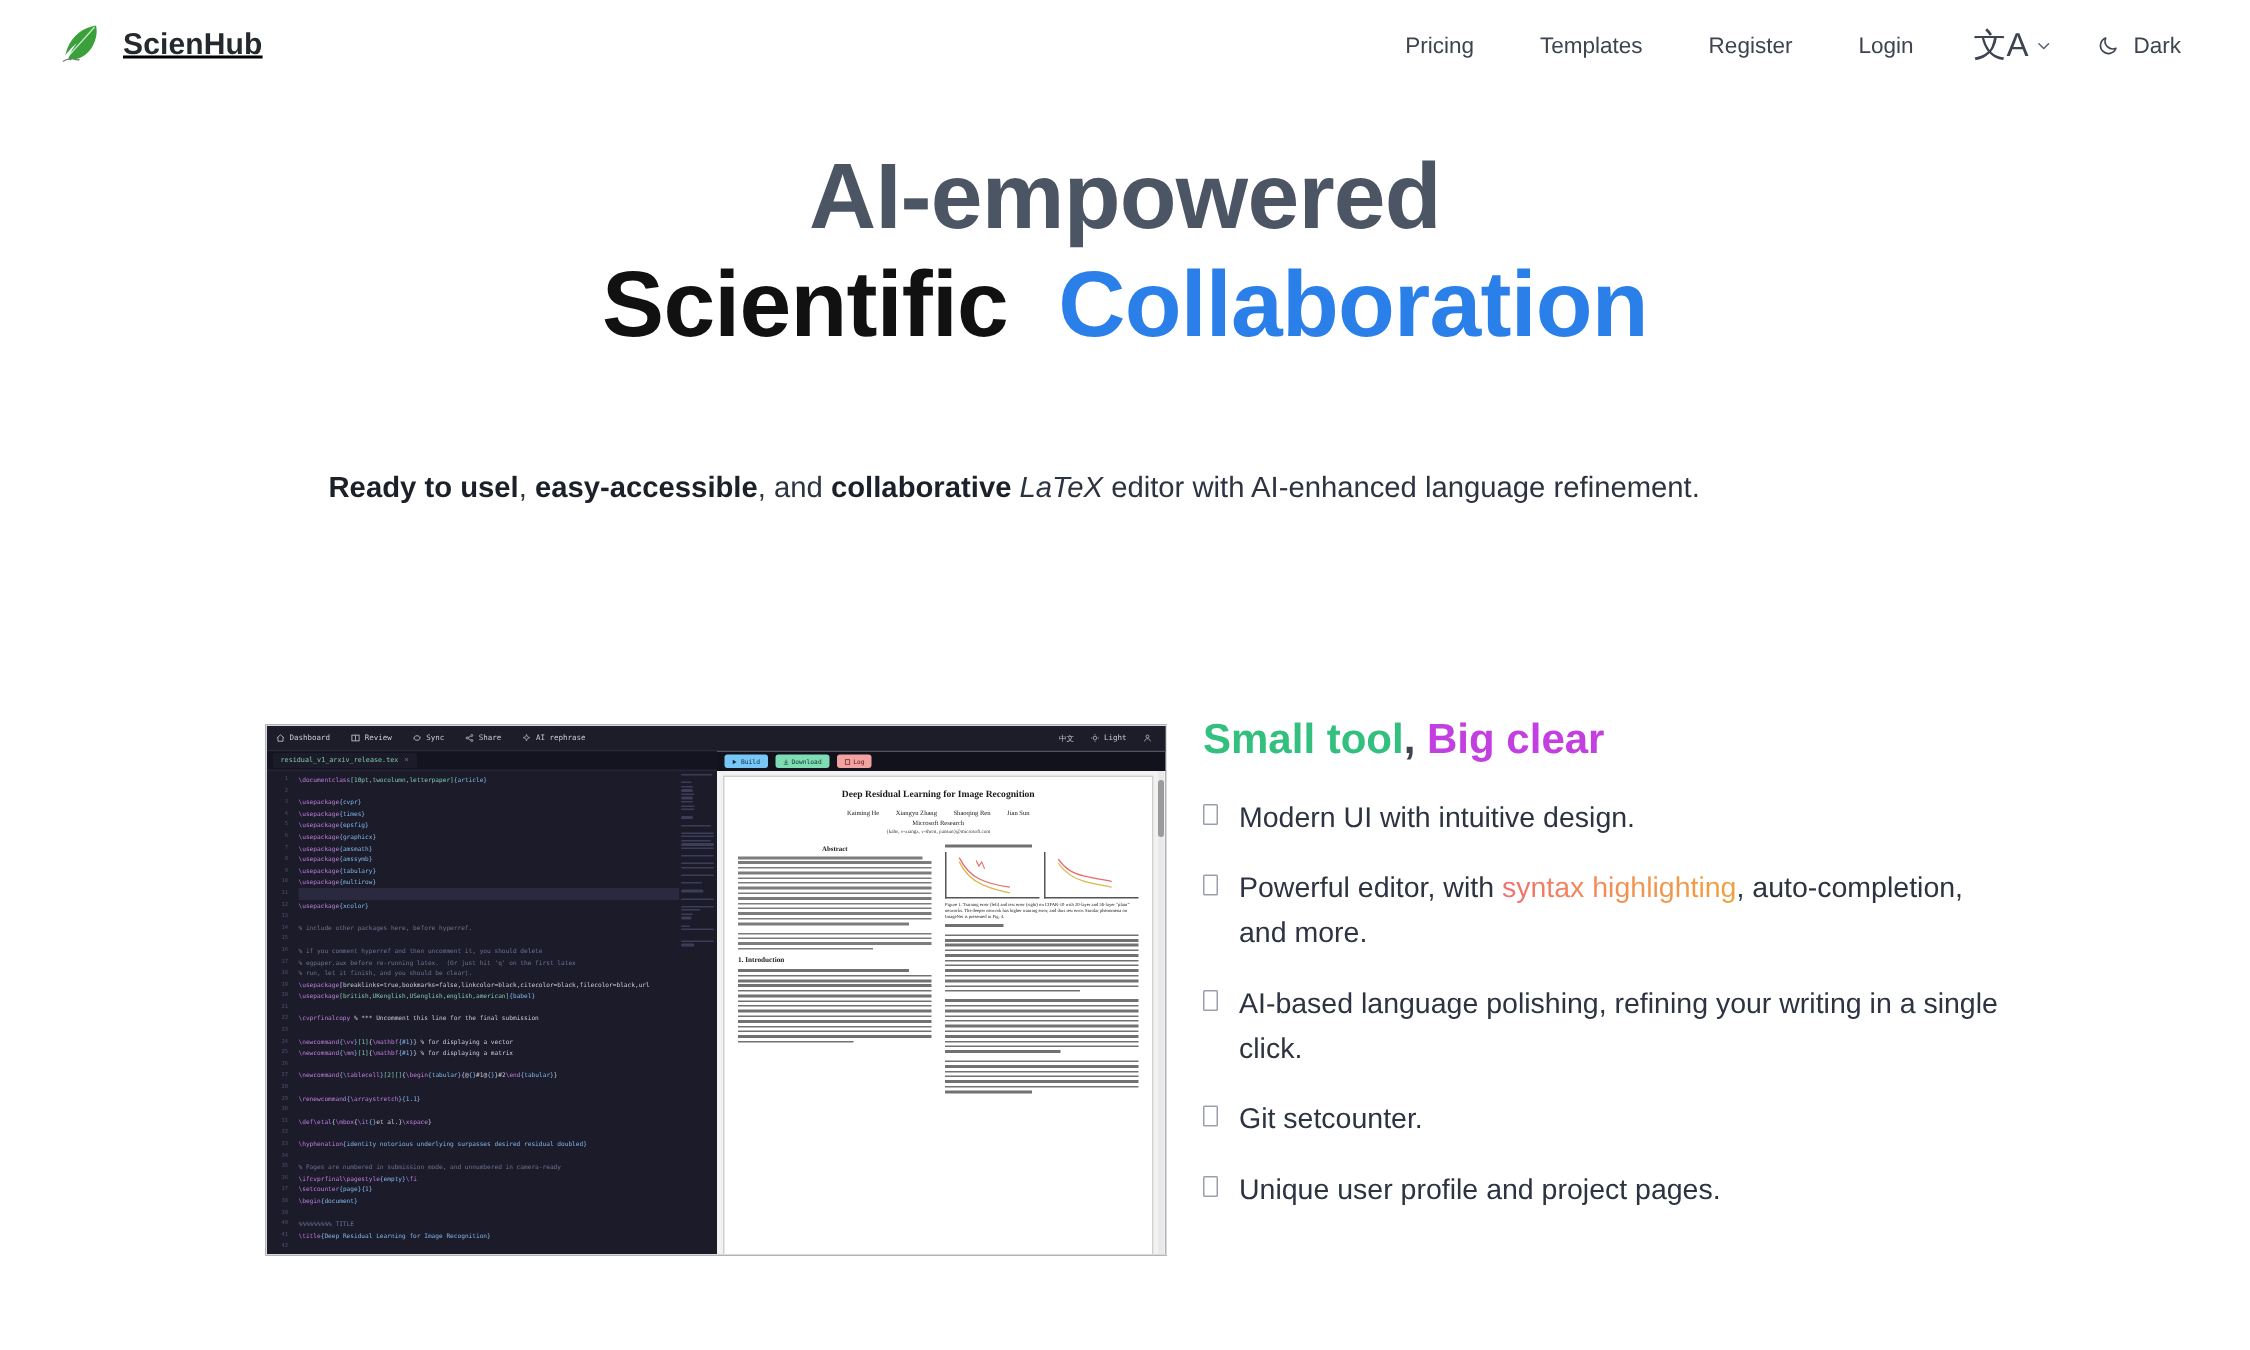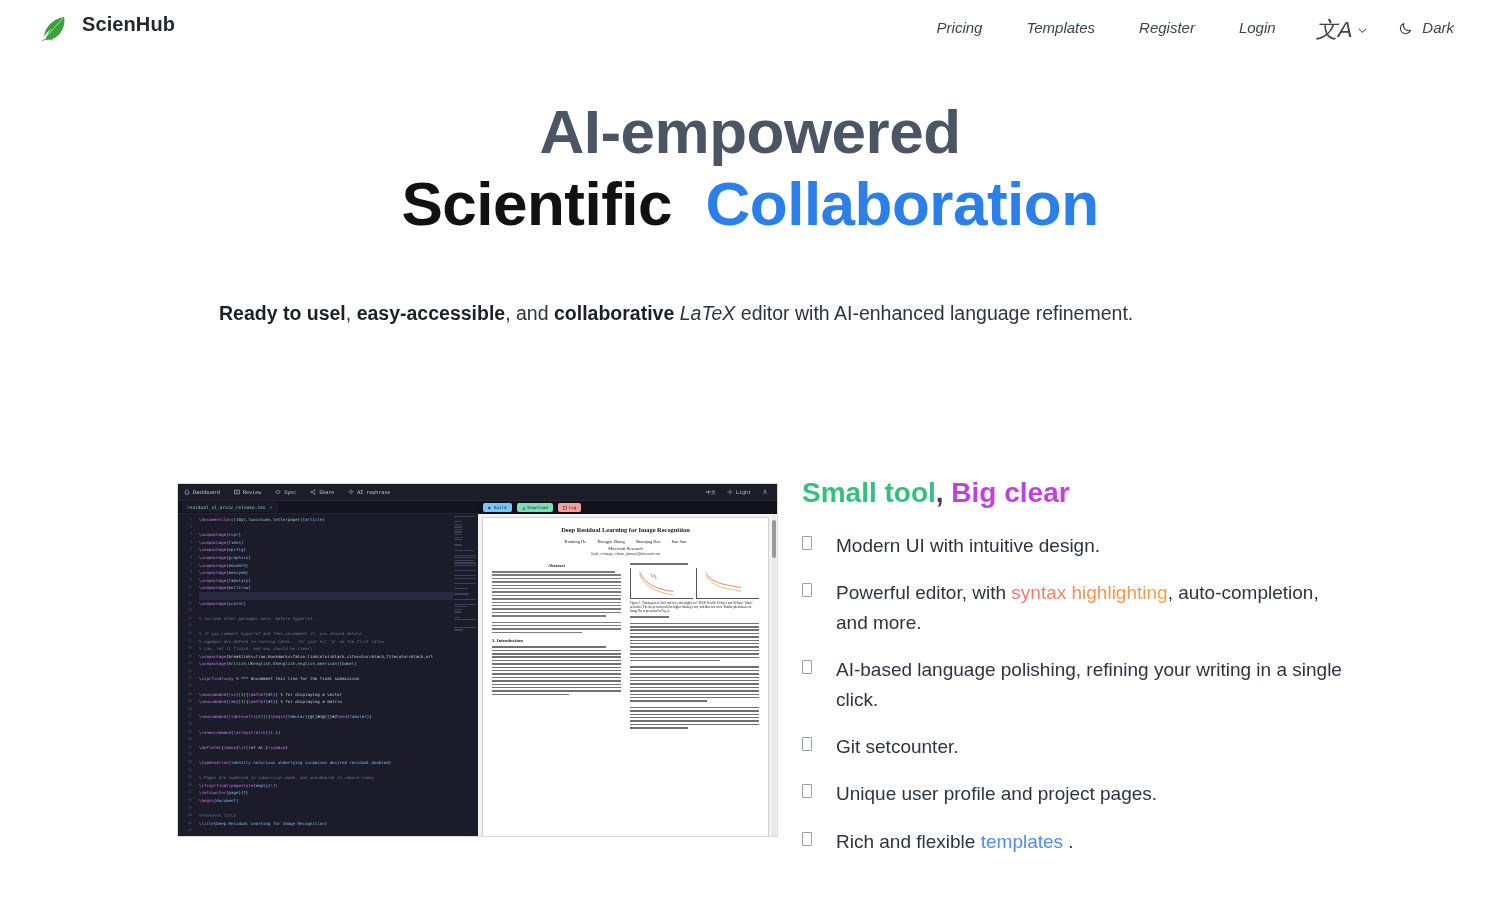"ScienHub" .brand { align-items: none -> center; text-decoration: none -> underline }
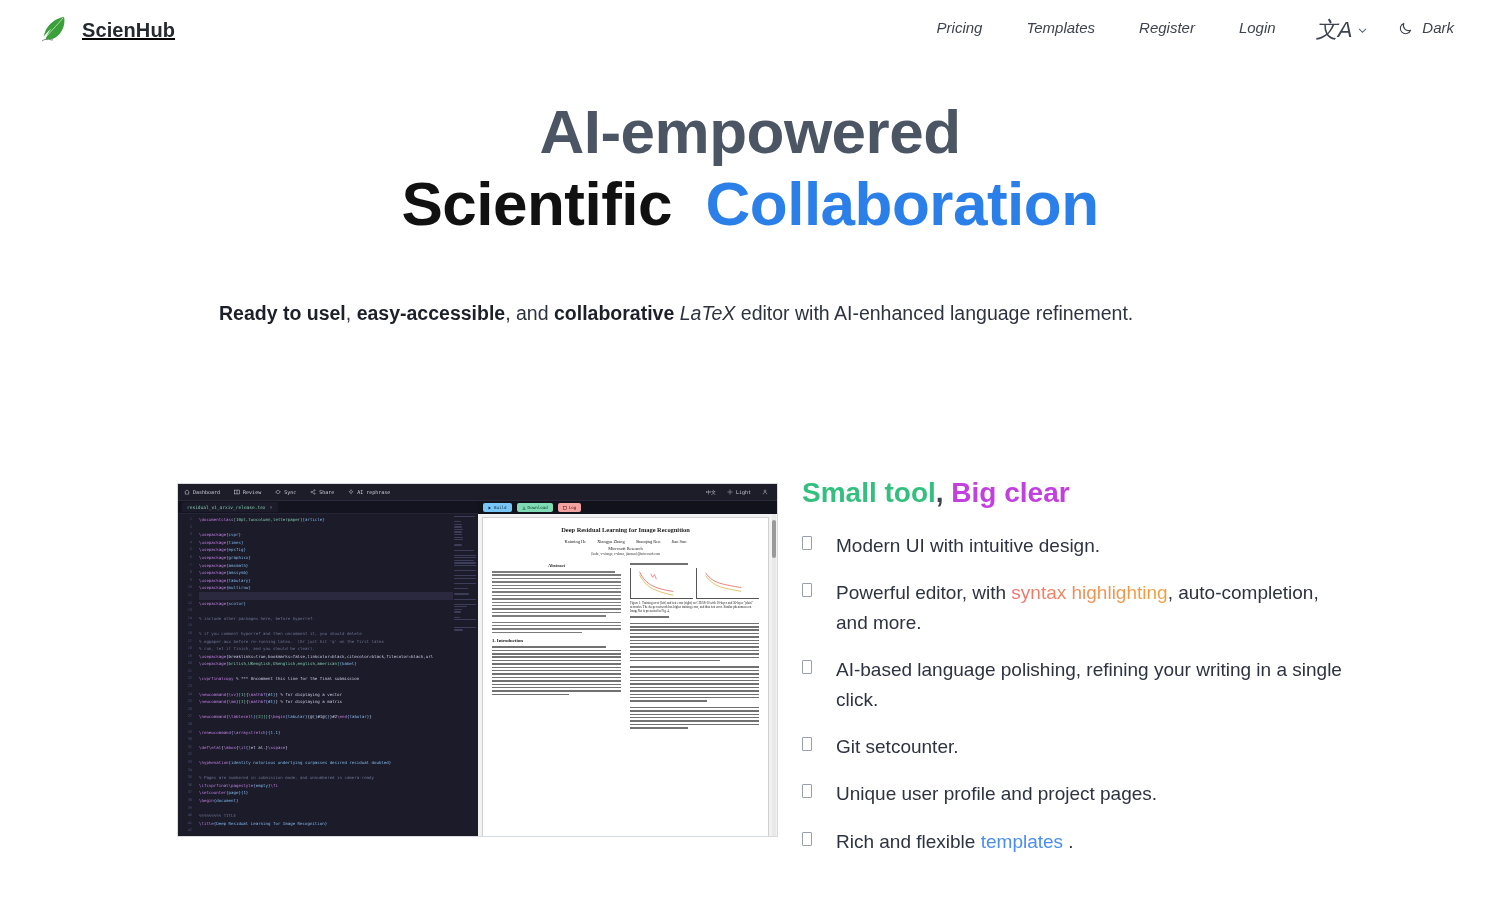"Pricing" .nav-right { align-items: flex-start -> center; font-style: italic -> none }
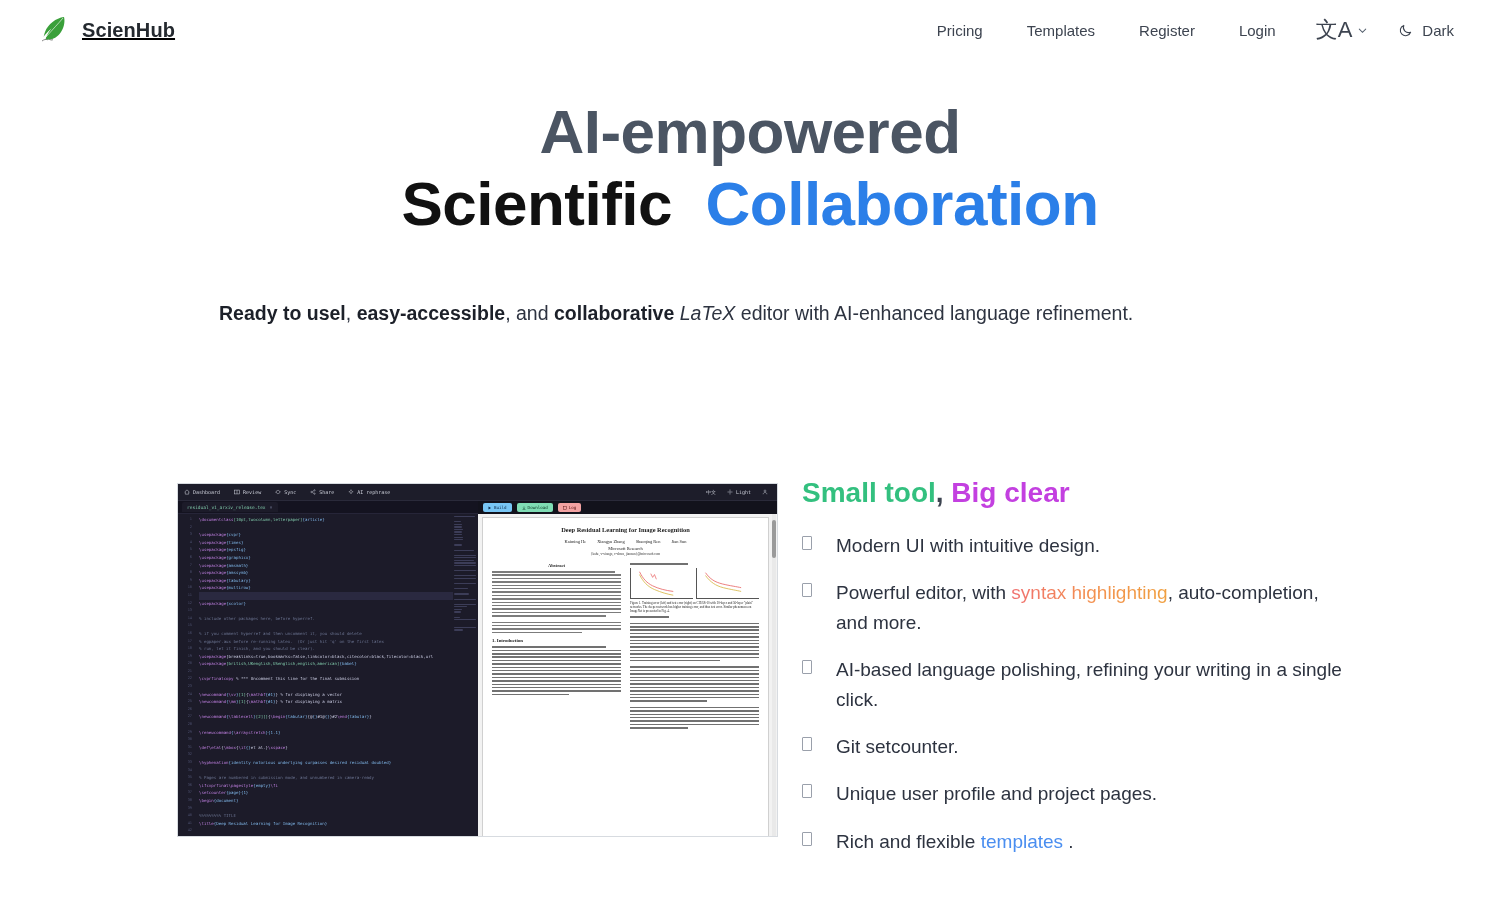"Ready to usel, easy-accessible, and" .subtitle { top: 278px -> 290px }
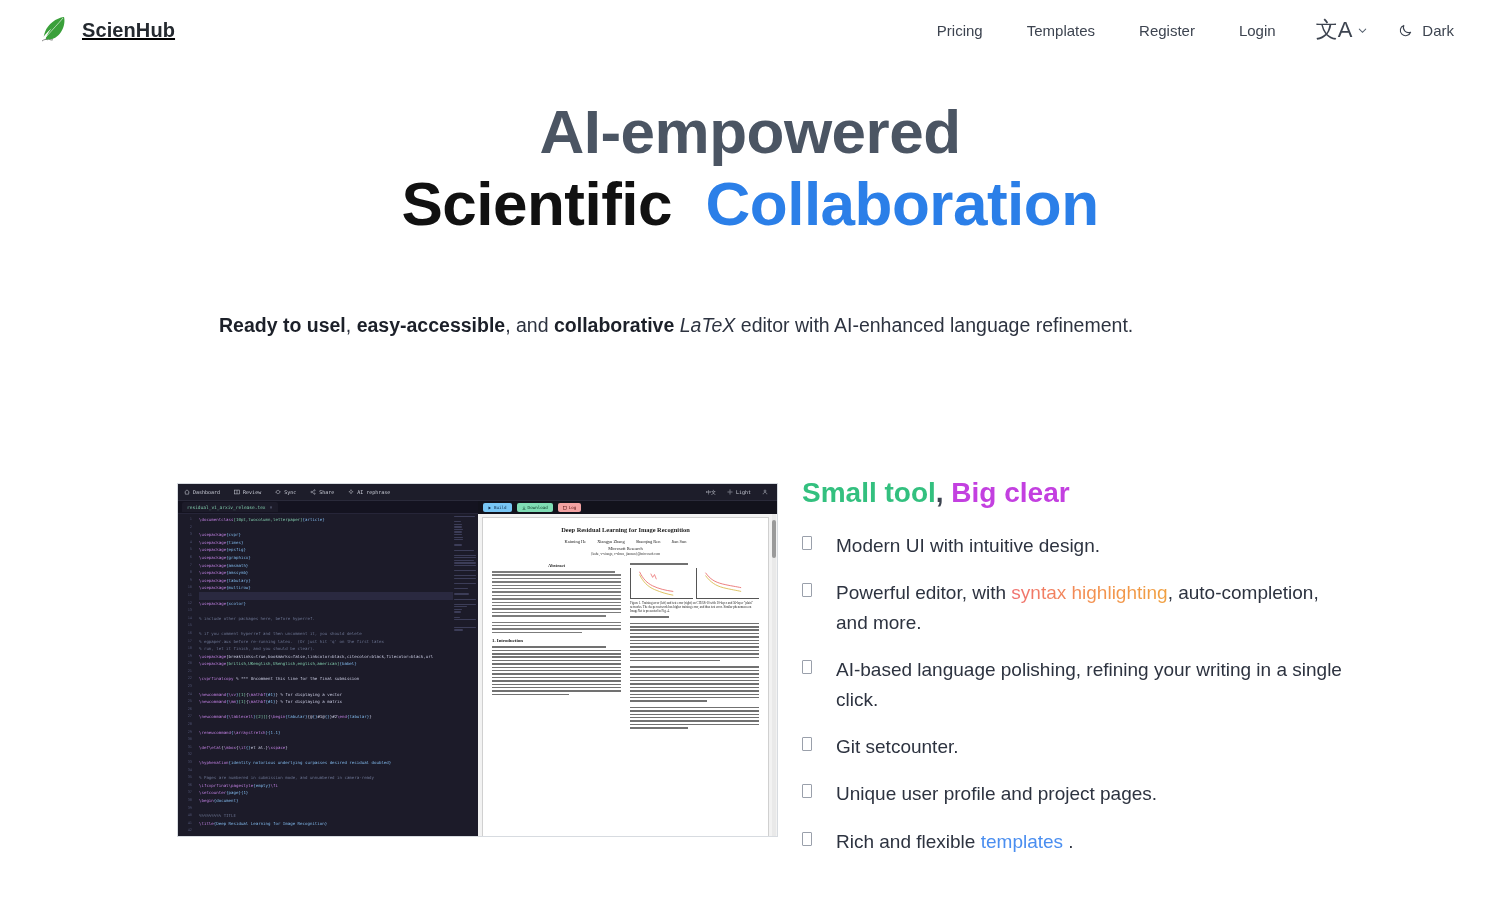"Modern UI with intuitive design." .feat-item { gap: 24px -> 14px }
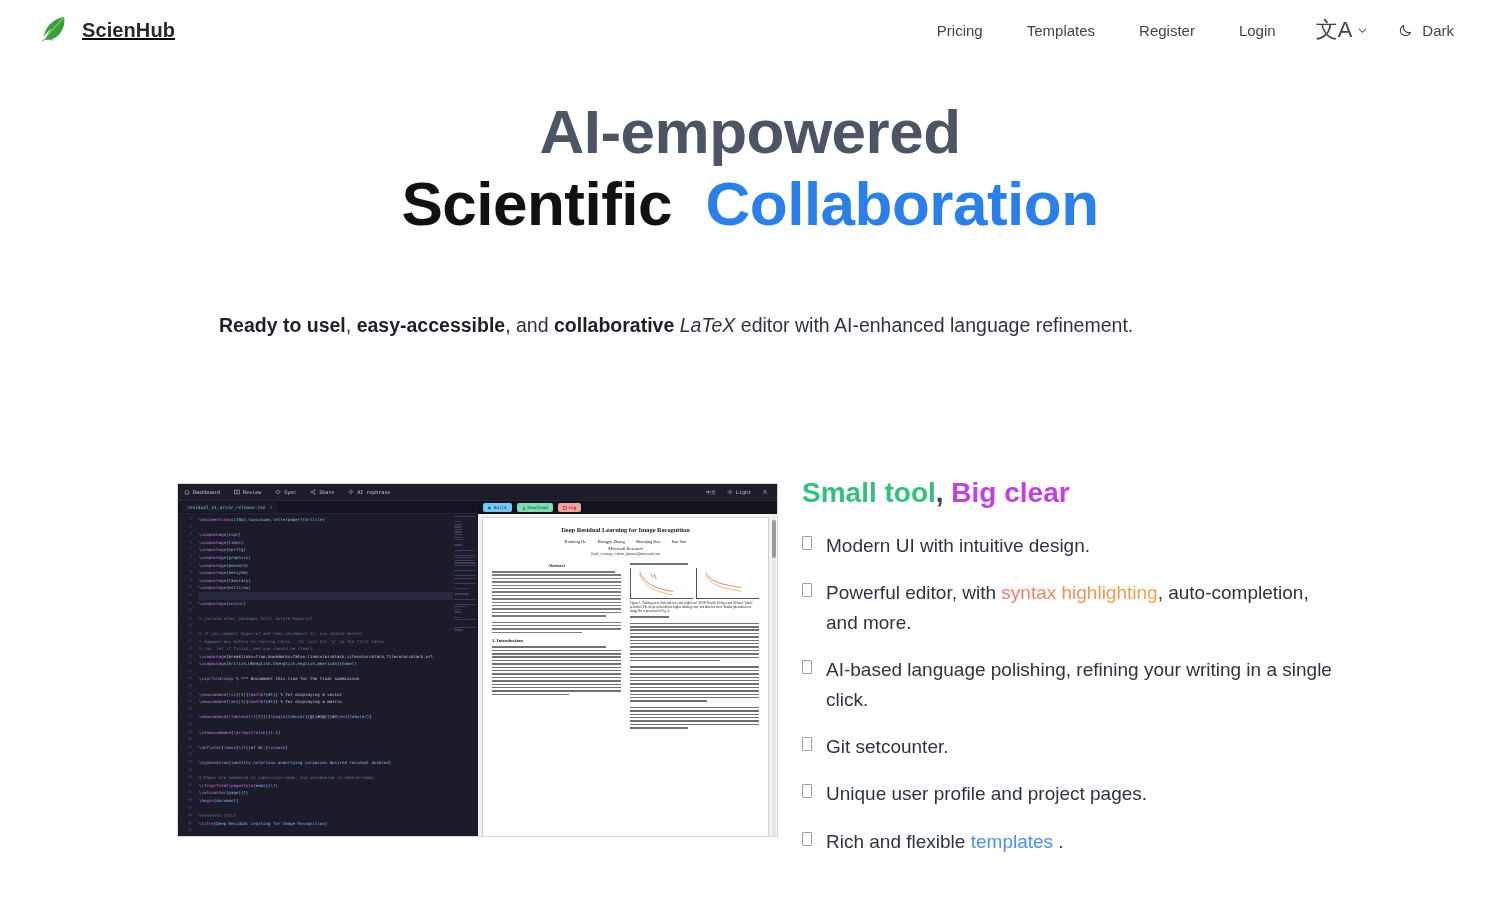"Rich and flexible templates ." div.feat-item { html: <div> <span></span> <span><span>Rich and flexible </span><span>templates</span><span> .</span></span> </div> -> none }
